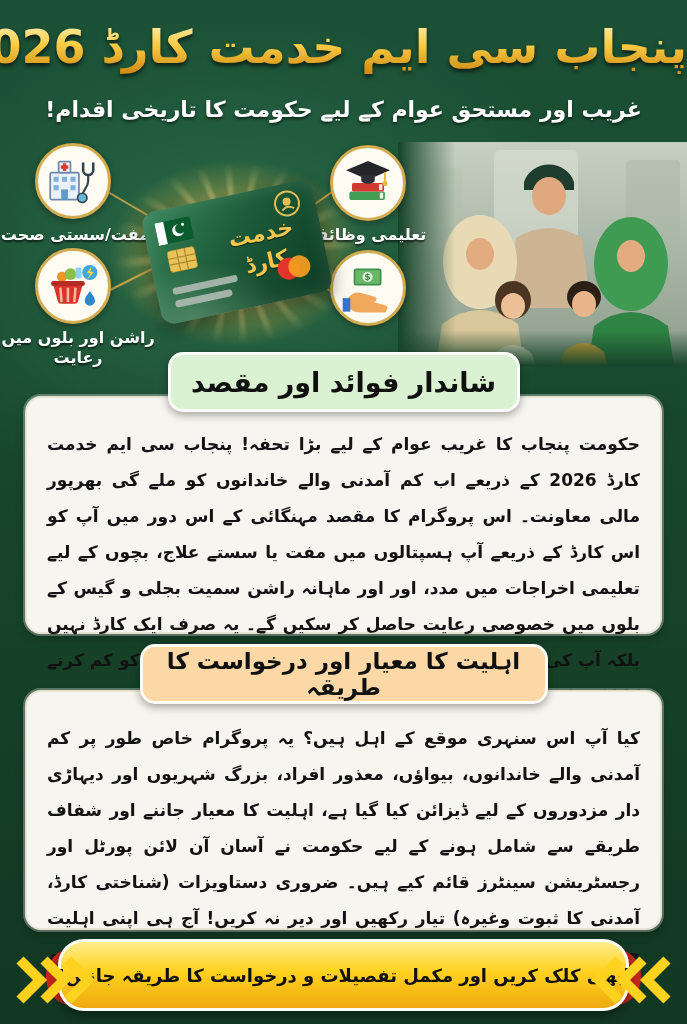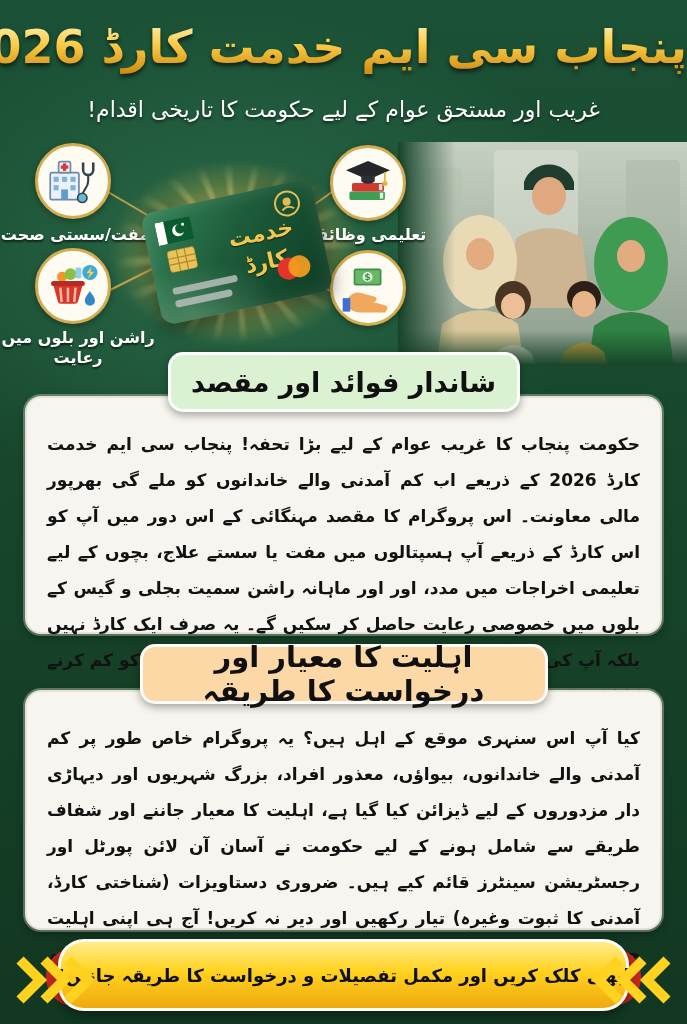"غریب اور مستحق عوام کے" .subtitle { font-weight: normal -> bold }
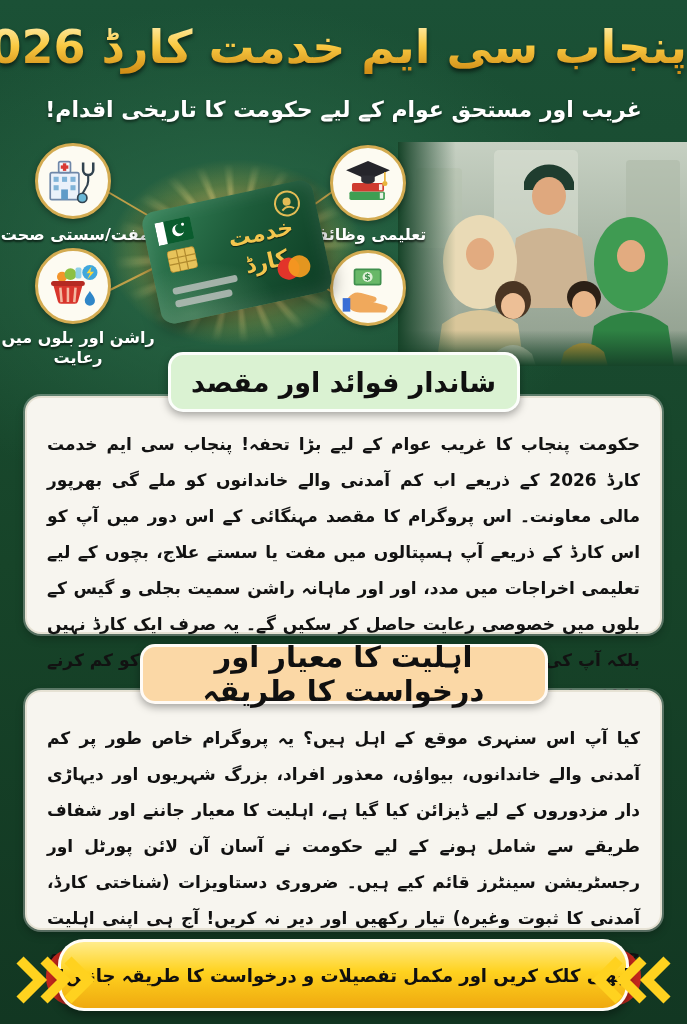"اہلیت کا معیار اور درخواست" .banner-2 { font-size: 29px -> 23px }
